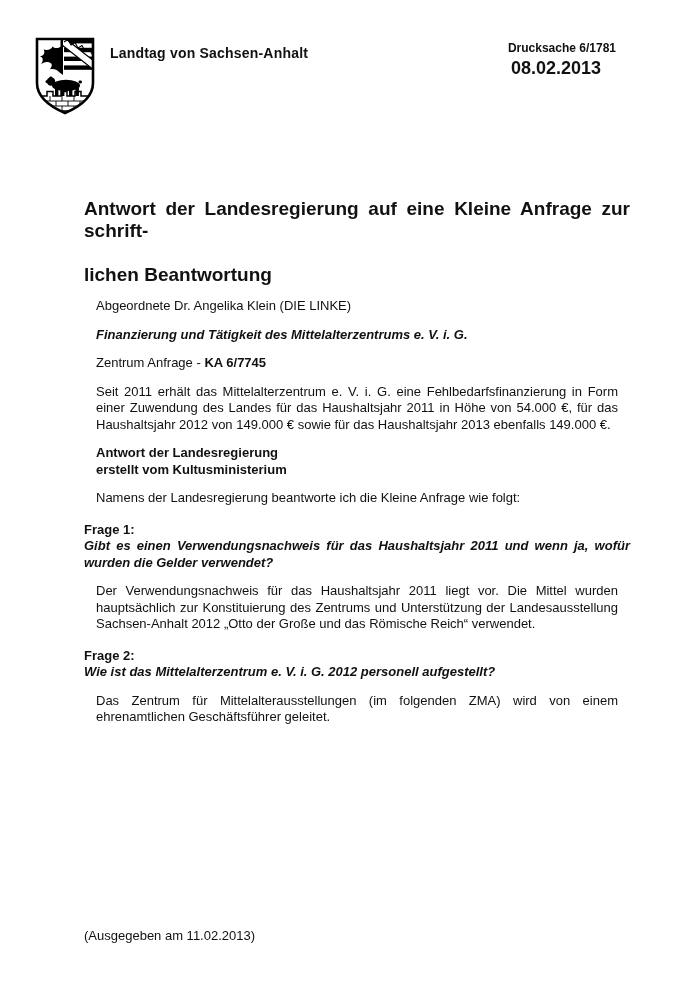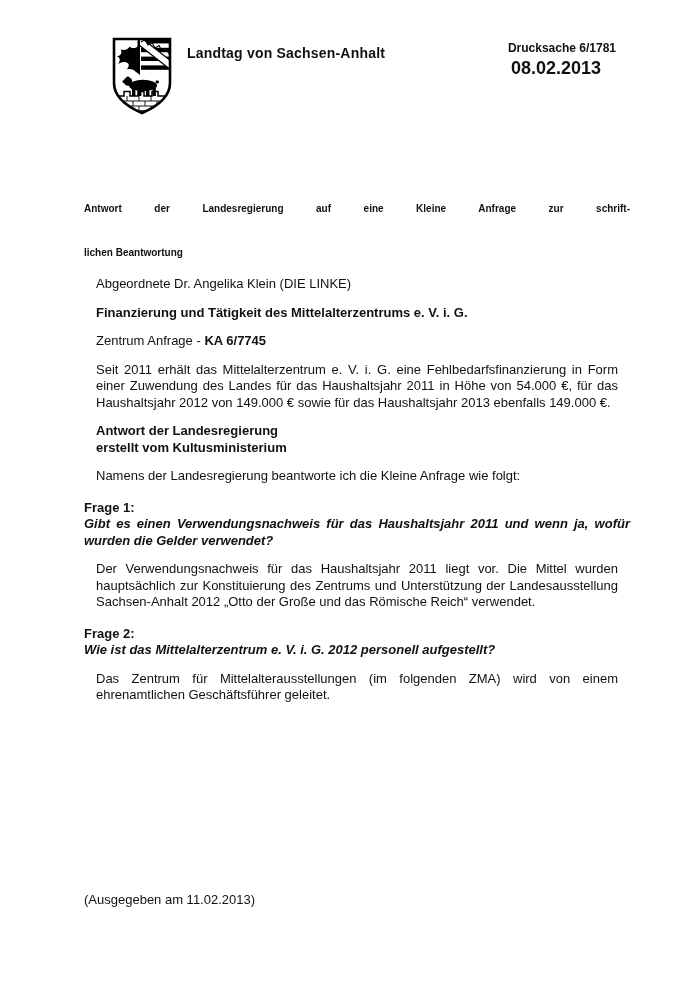"Landtag von Sachsen-Anhalt" .doc-header { padding: 36px 84px 0 111px -> 36px 84px 0 34px }
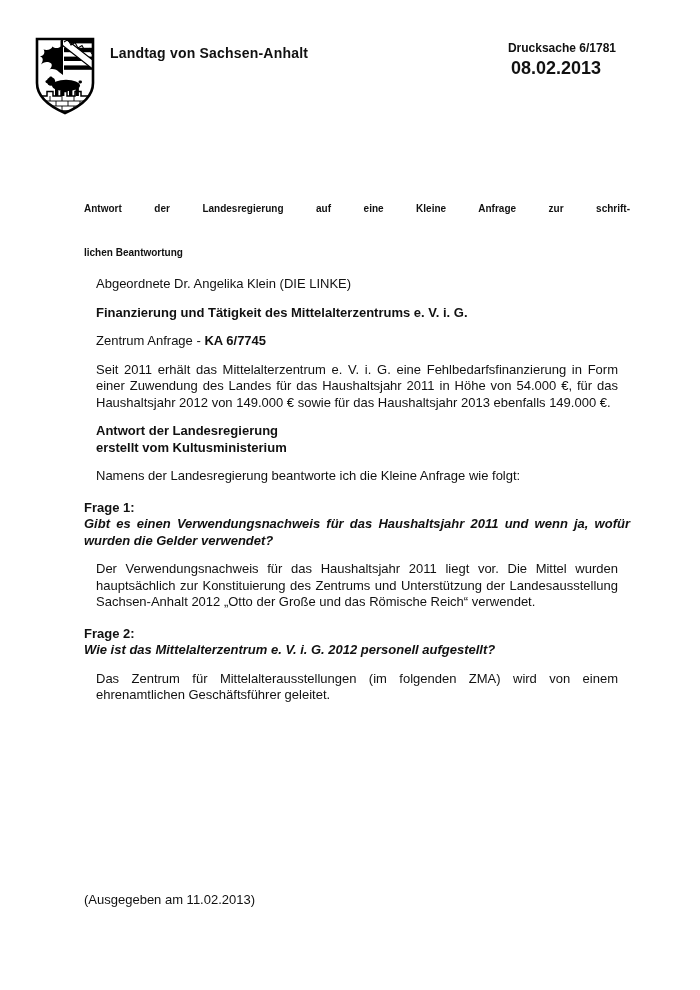"Antwort der Landesregierung auf eine" .title { font-size: 10px -> 19px }
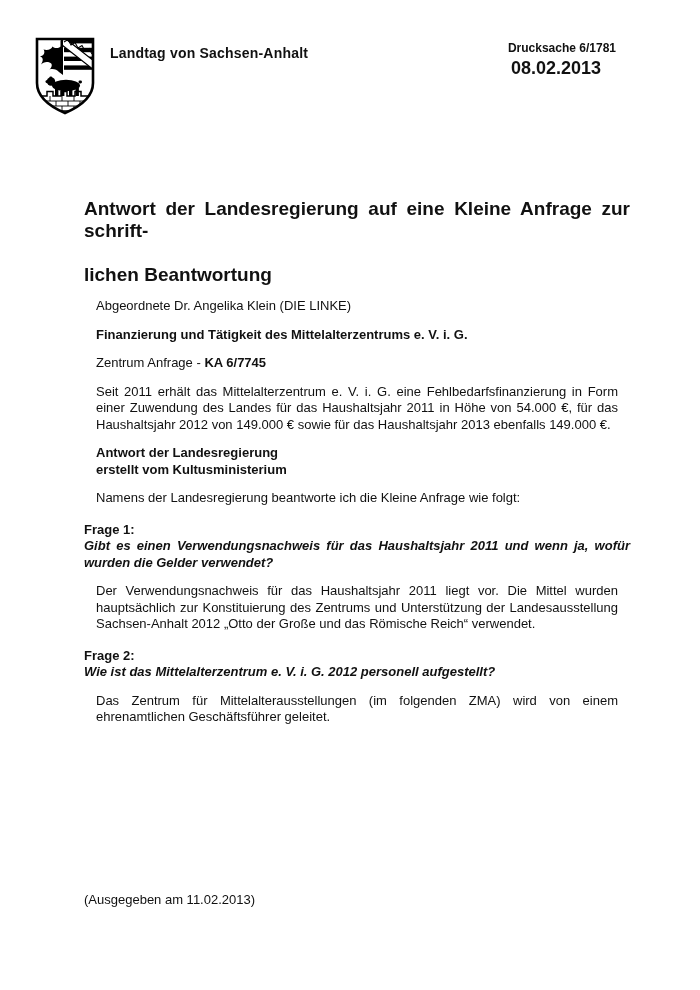"Finanzierung und Tätigkeit des" .subject { font-style: none -> italic }
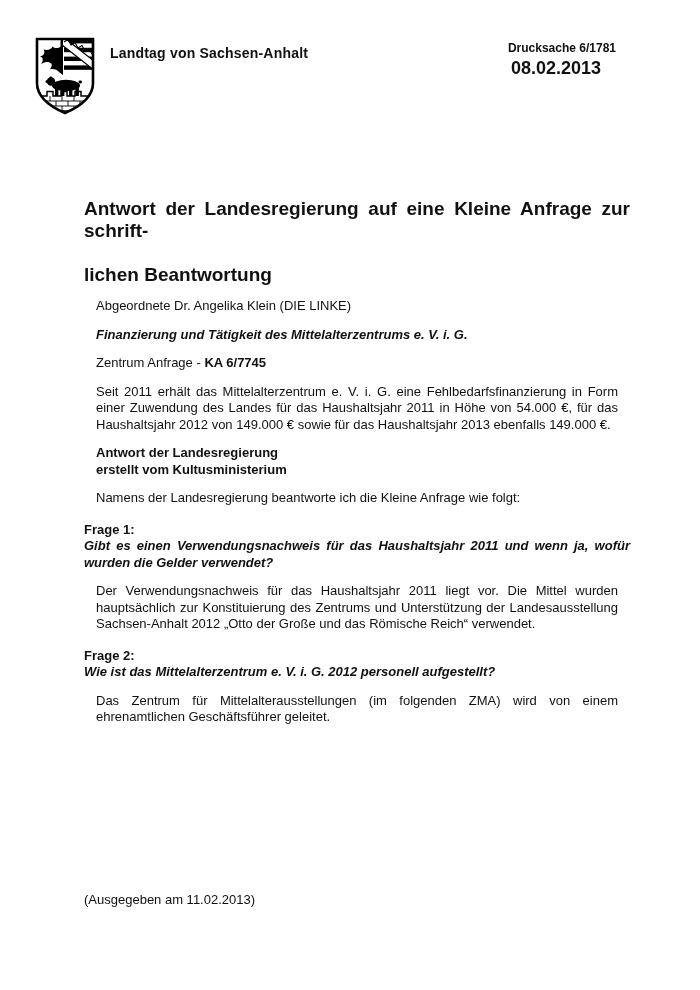"(Ausgegeben am 11.02.2013)" .footer { top: 892px -> 928px }
